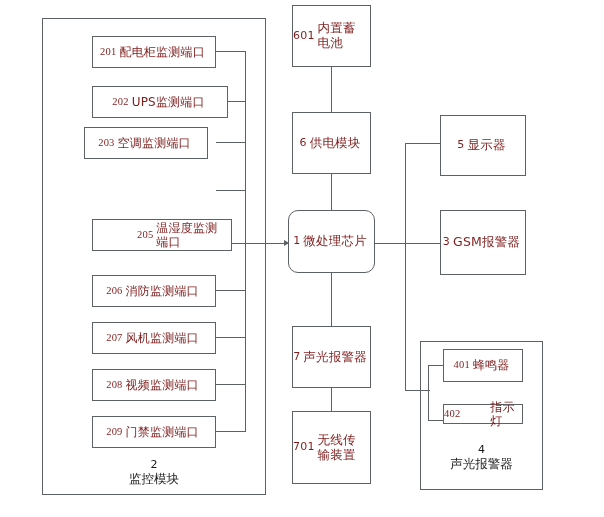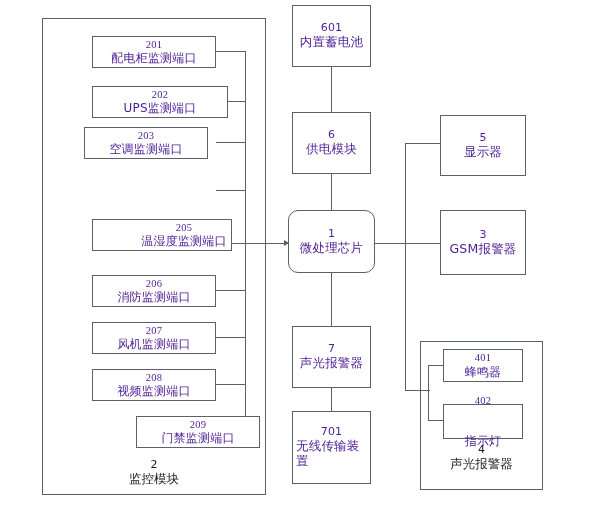"601" .box { color: #4c1d95 -> #7f1d1d; flex-direction: column -> none }
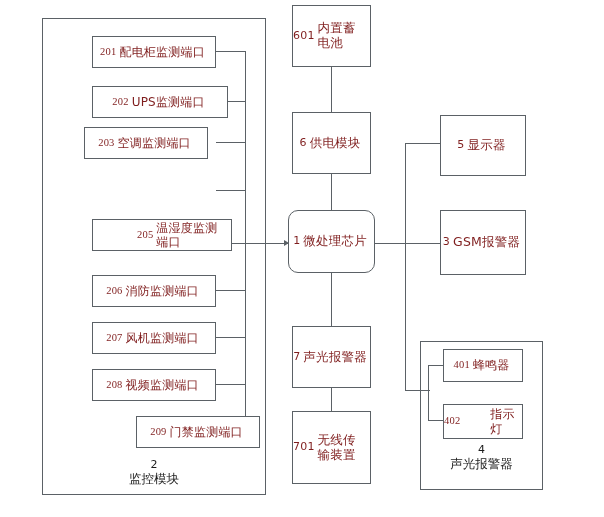"402" div.box { height: 35px -> 20px }
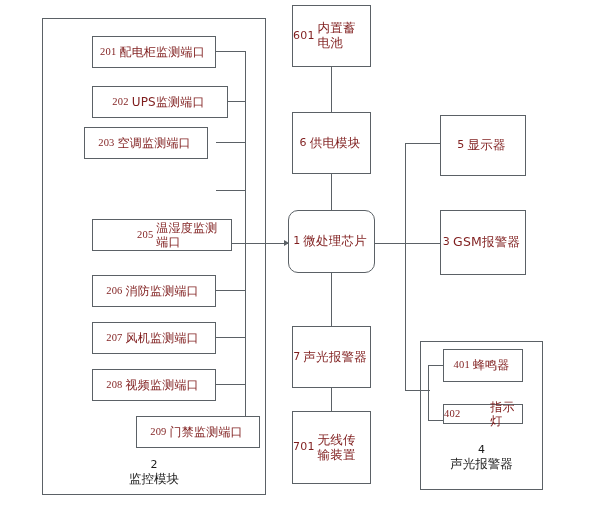"209" div.box { margin-left: 44px -> none }
